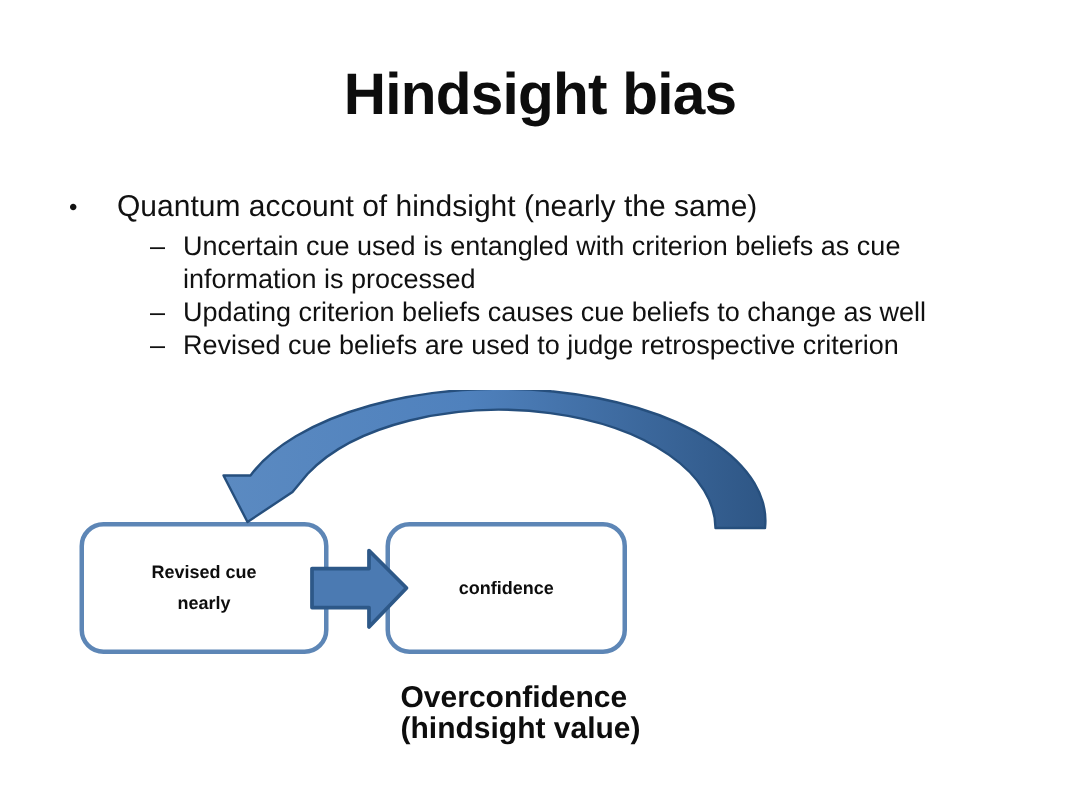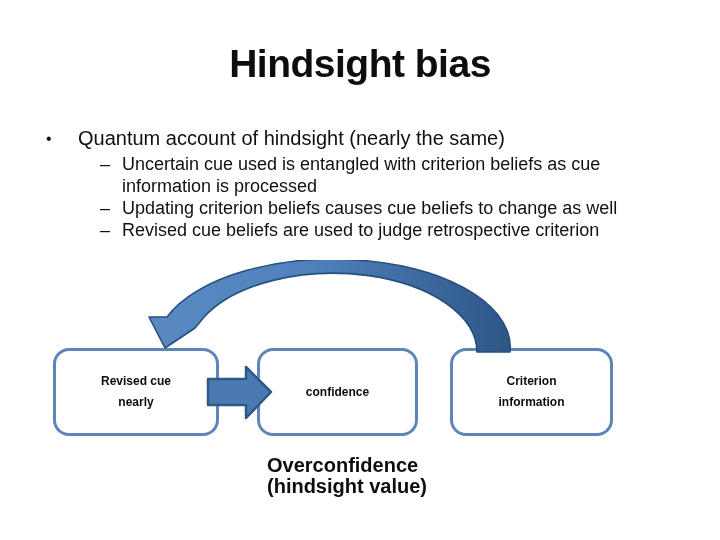"Criterion" div.dbox { html: <div> <div>Criterion</div> <div>information</div> </div> -> none }
